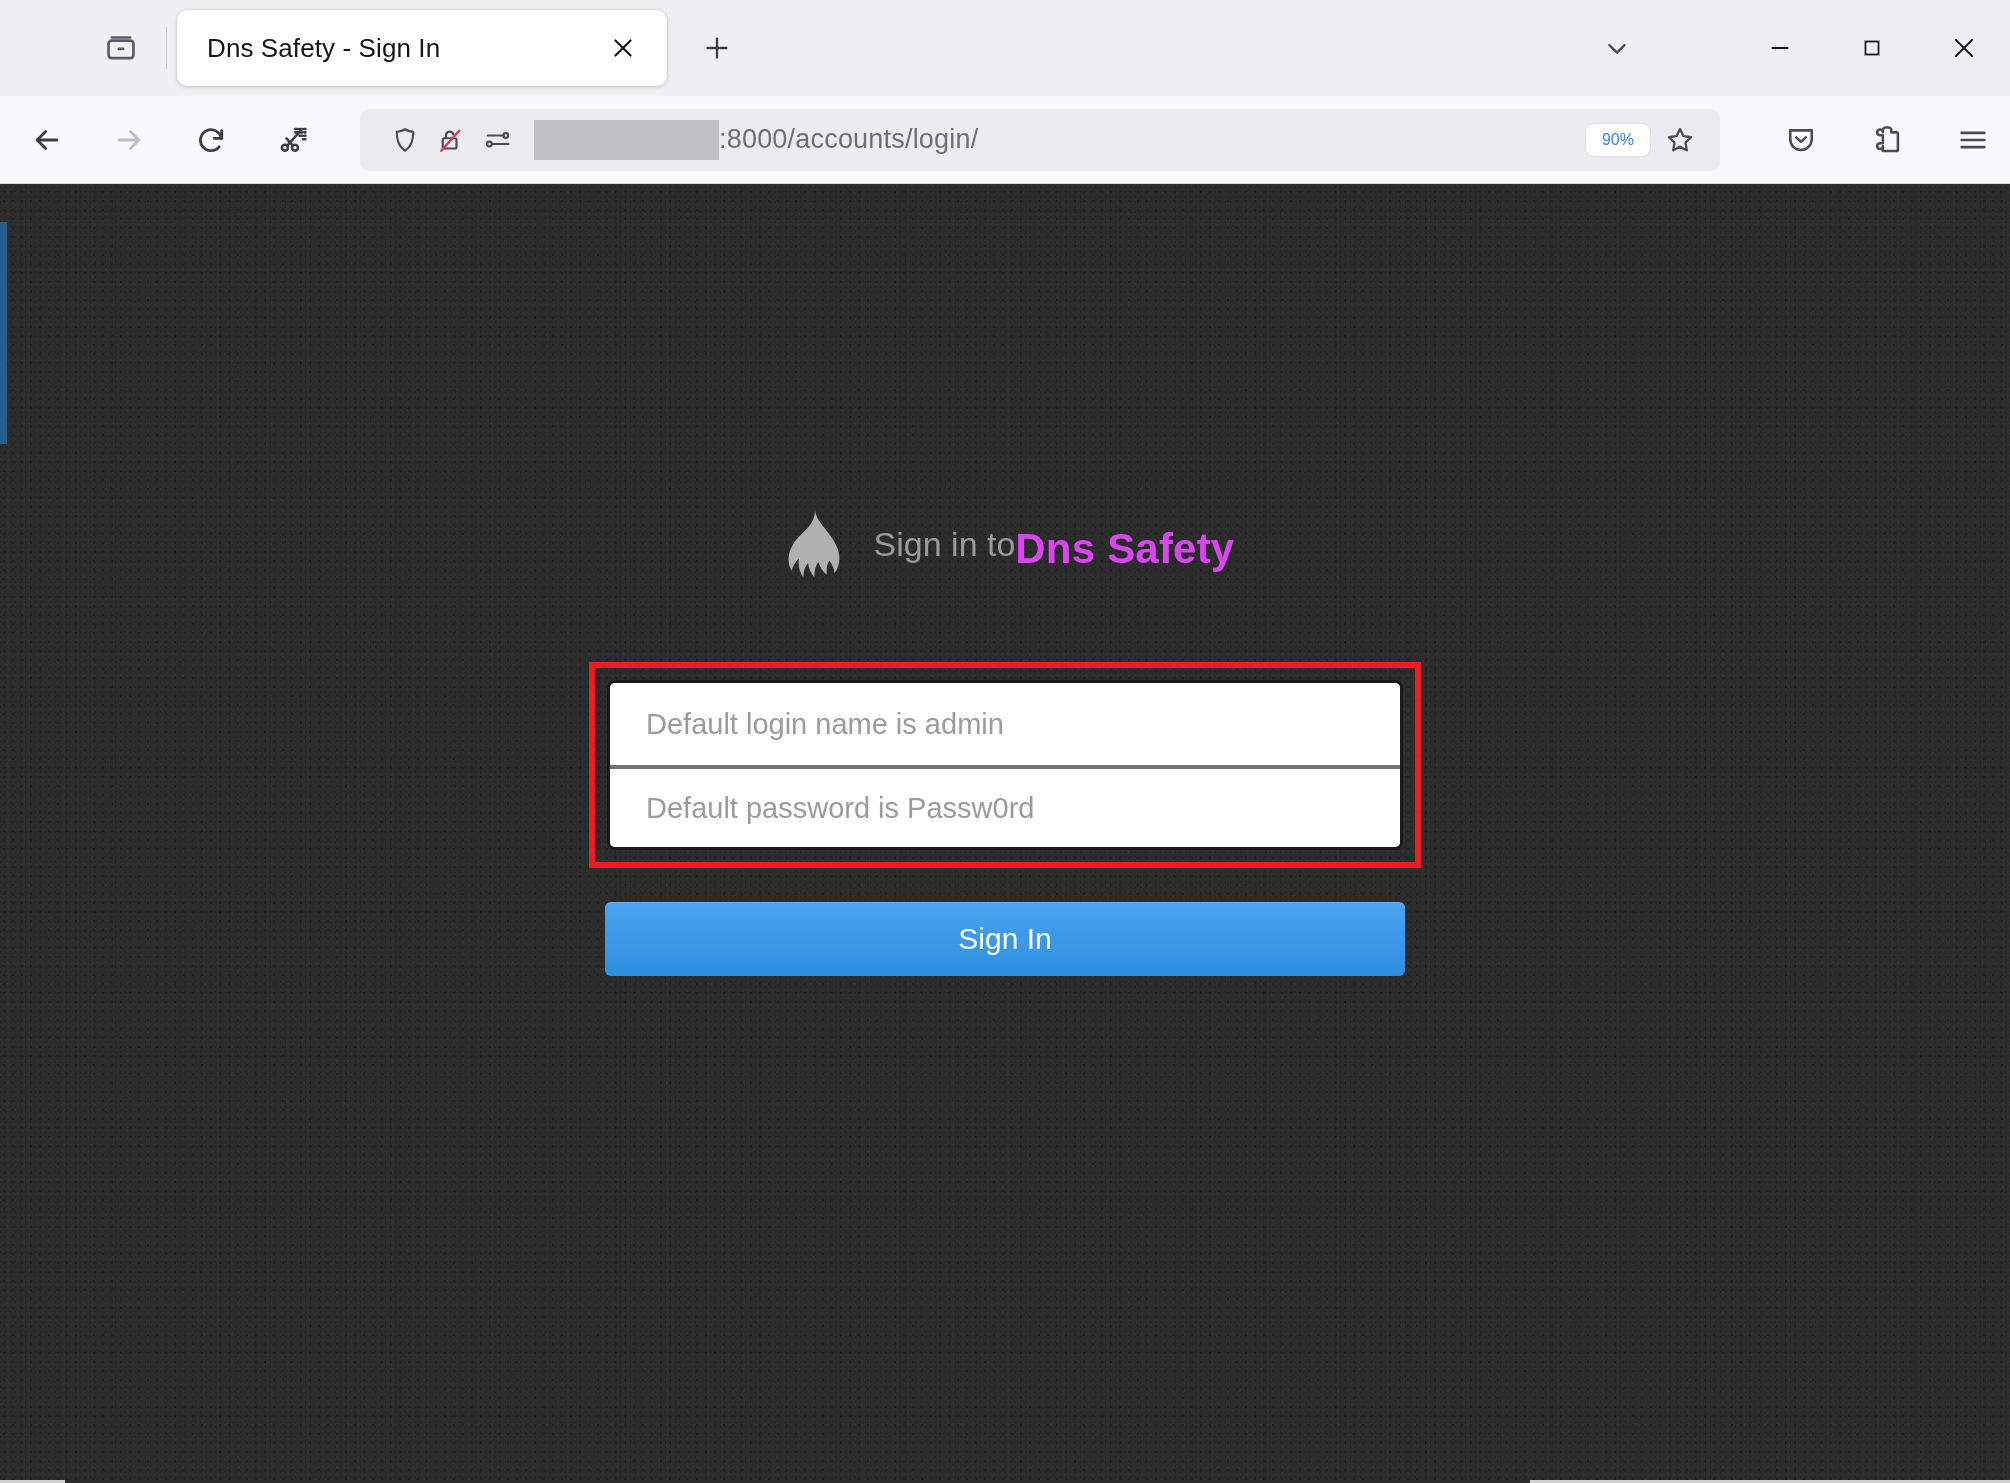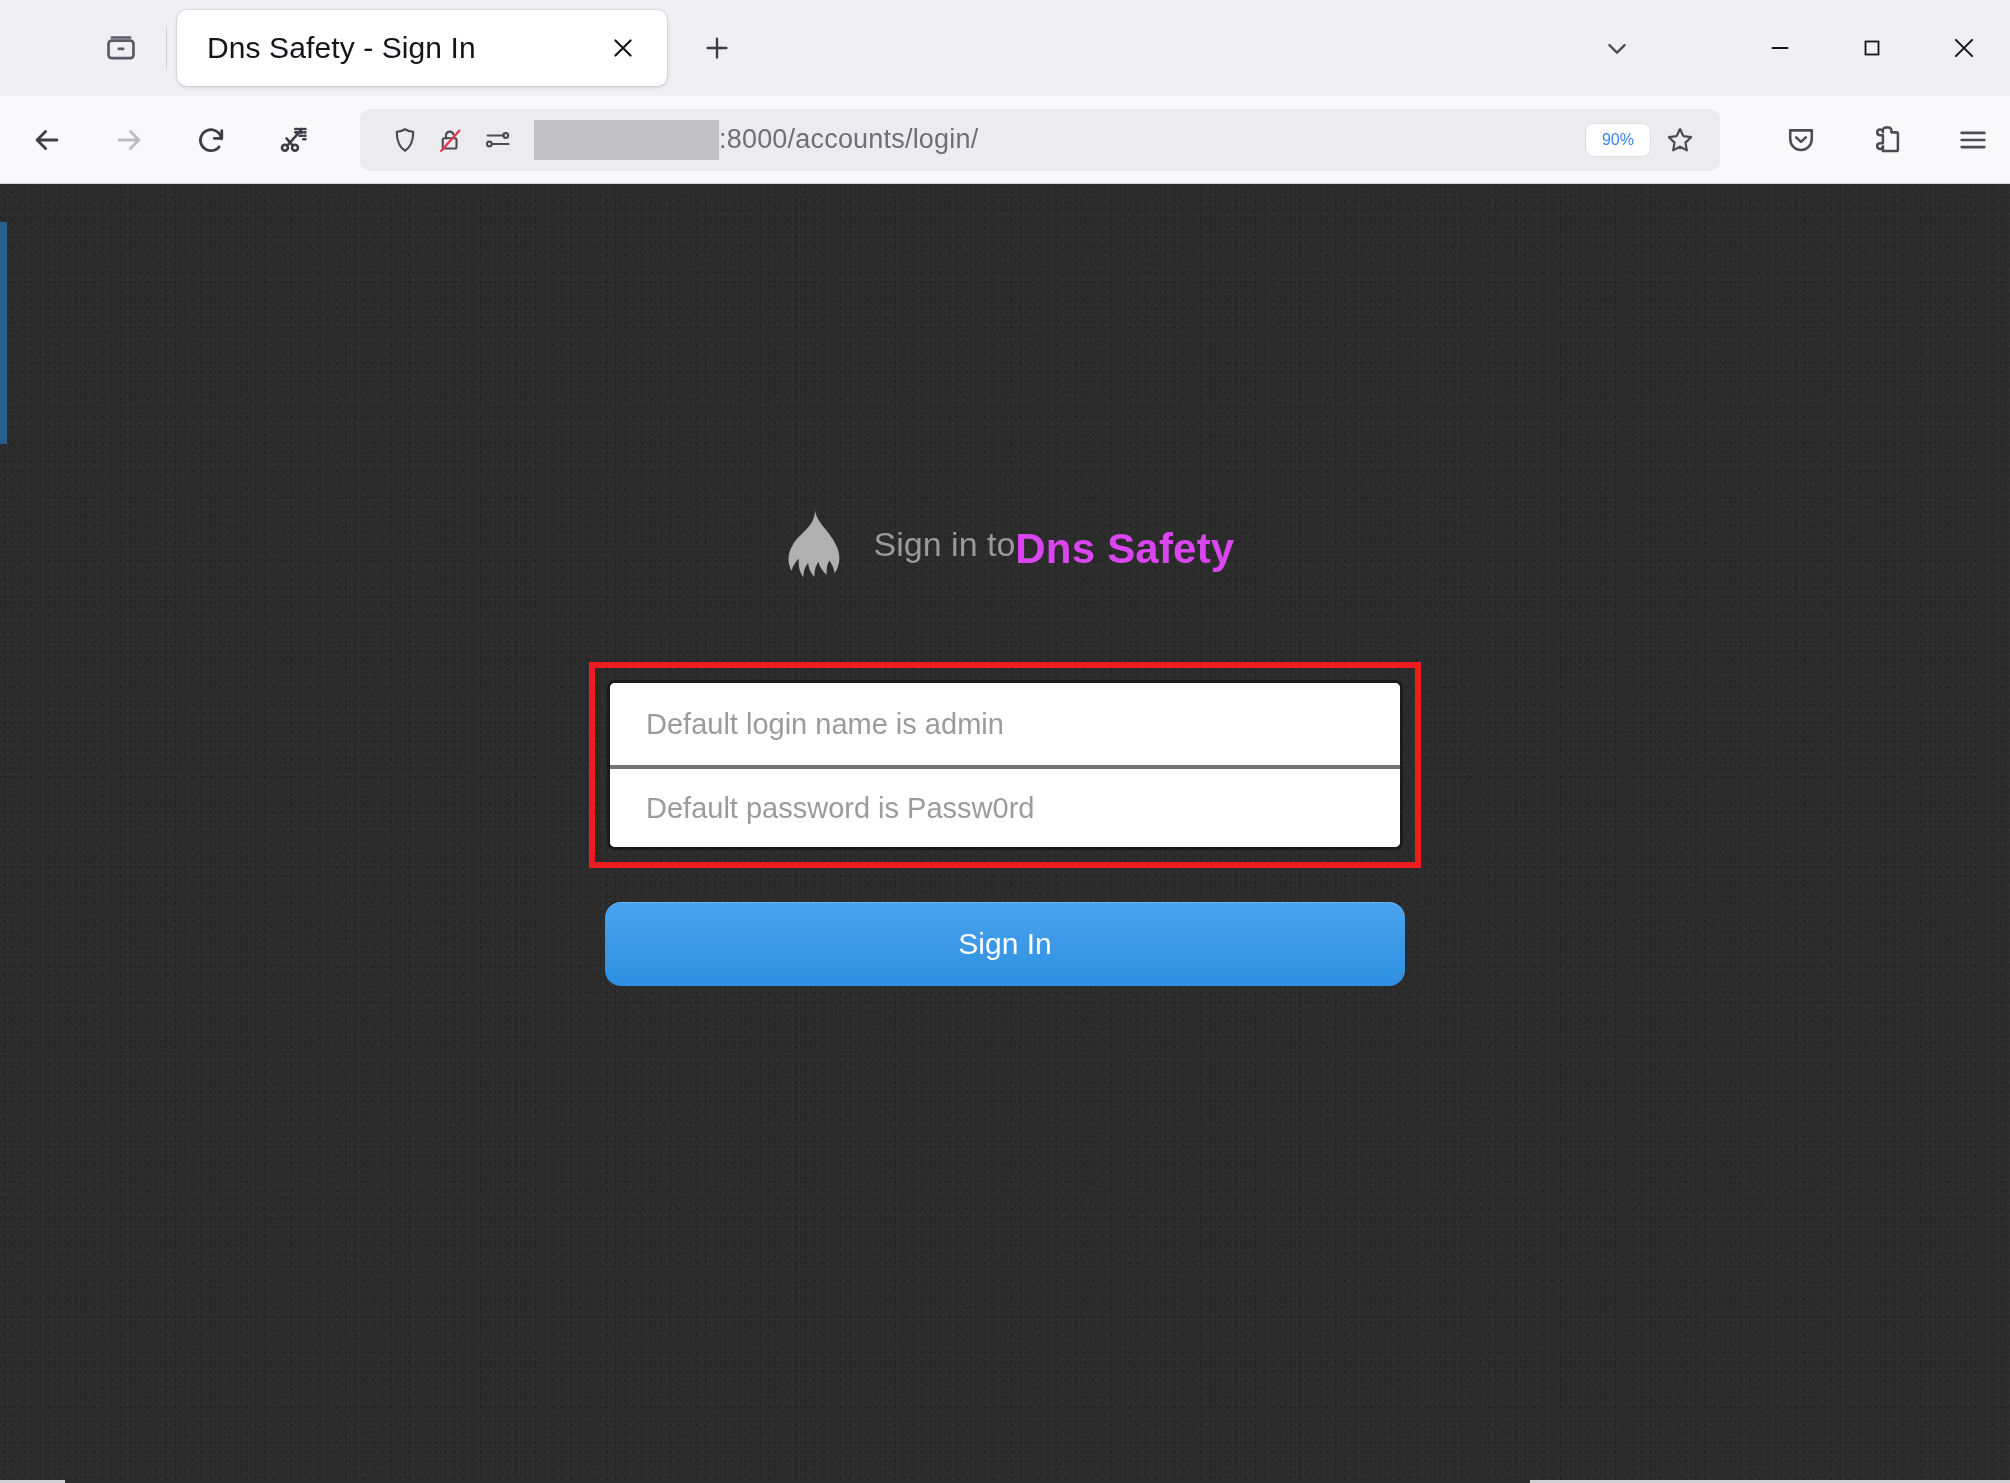"Dns Safety - Sign In" .tab-title { font-size: 30px -> 26px }
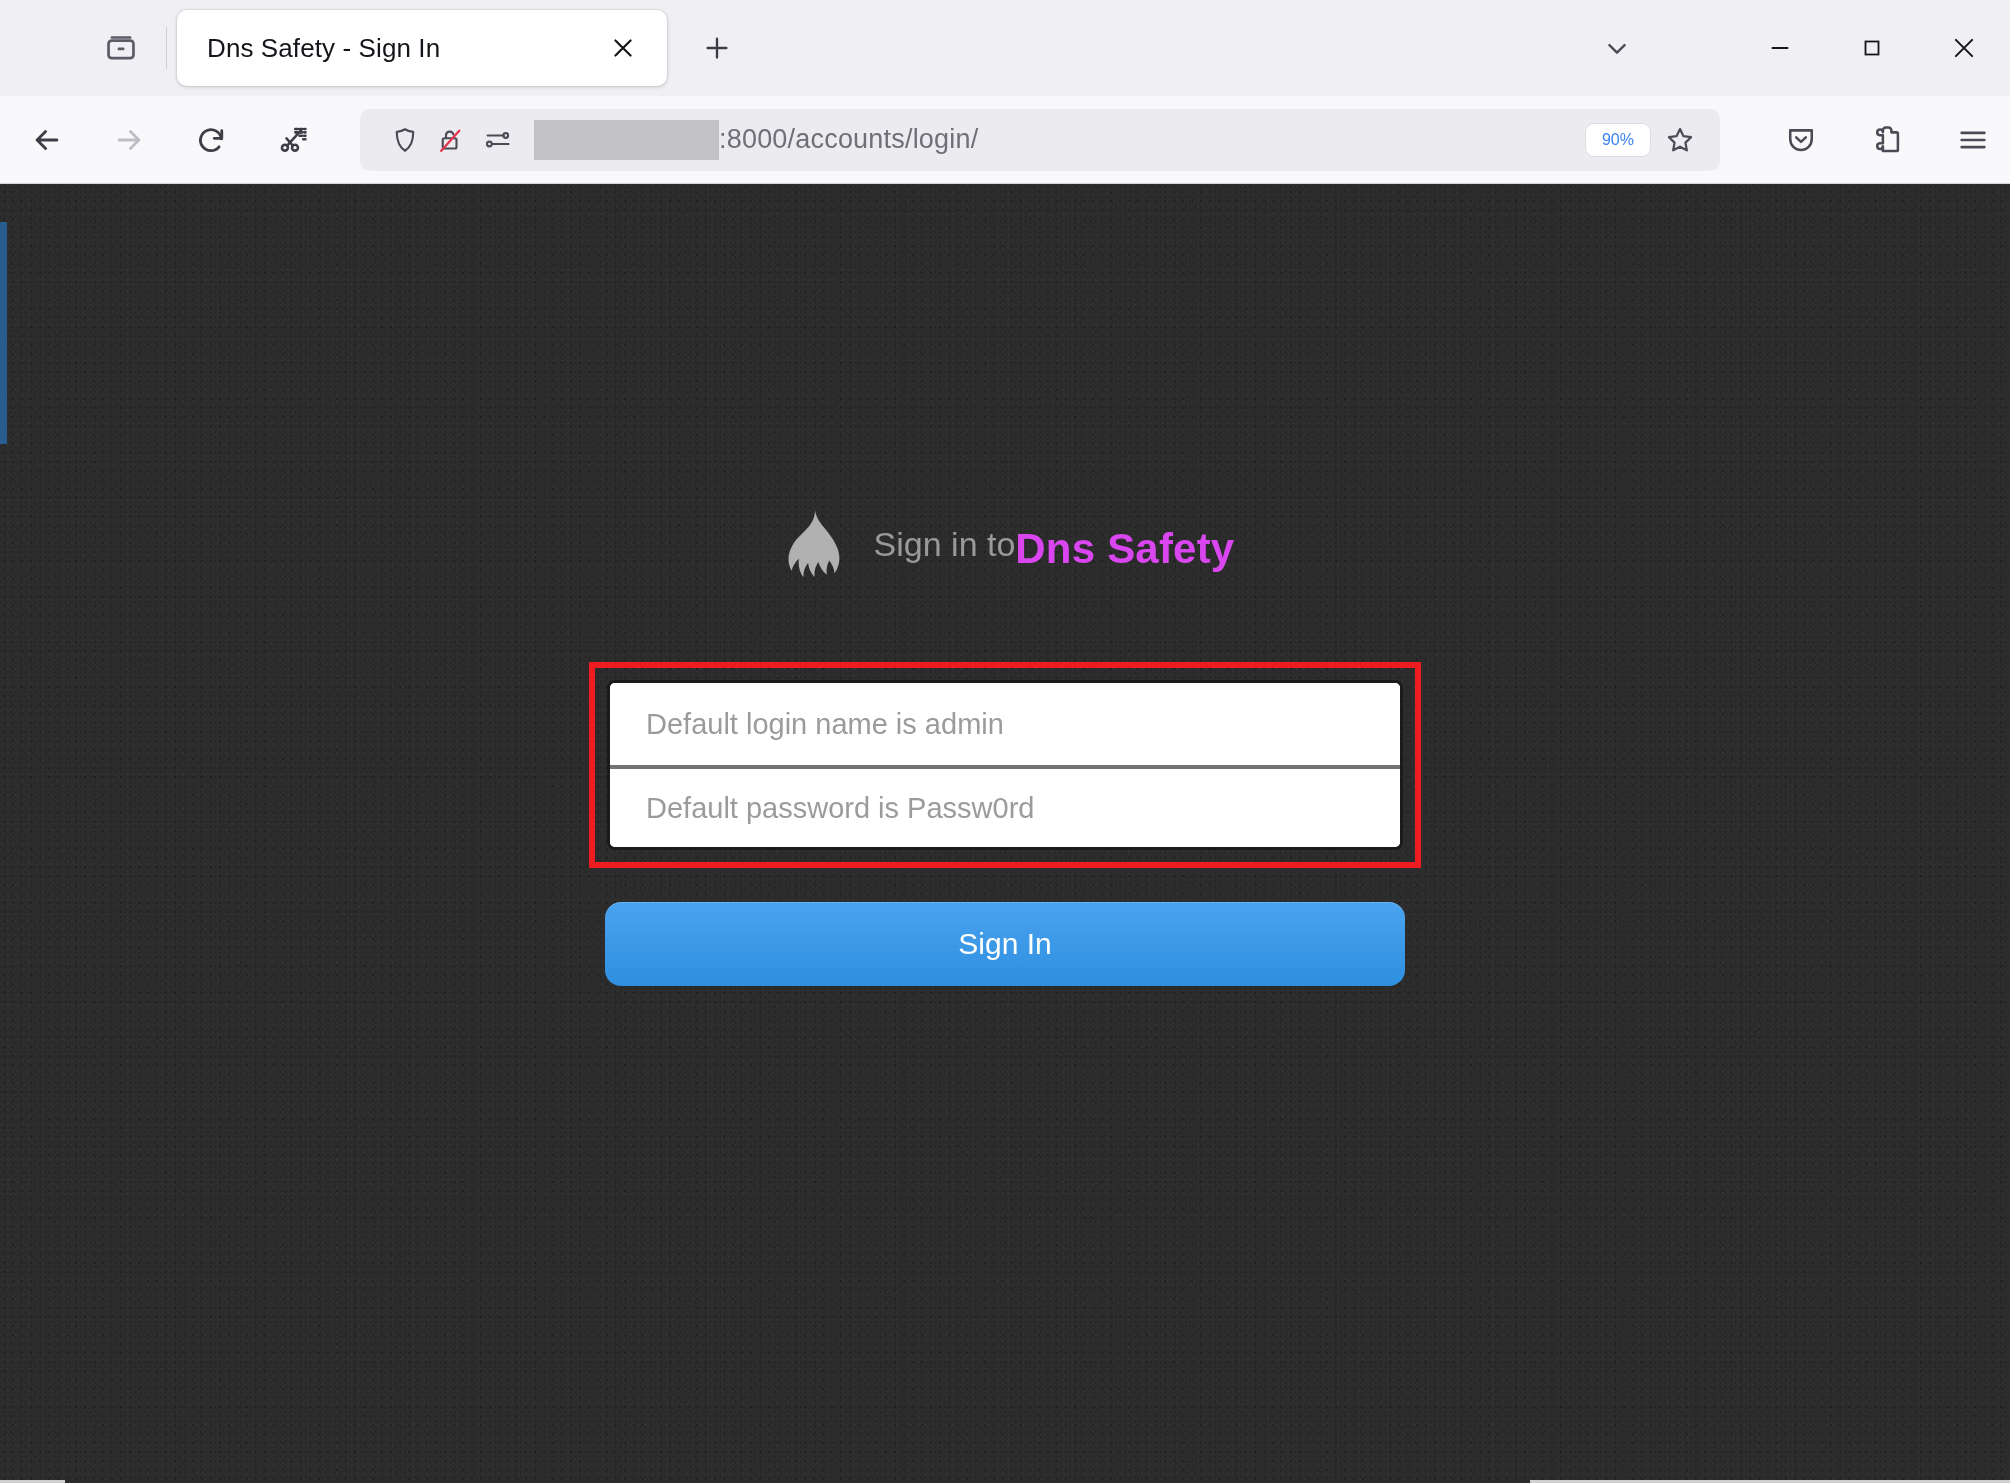"Sign In" .signin-btn { border-radius: 16px -> 6px; height: 84px -> 74px }
